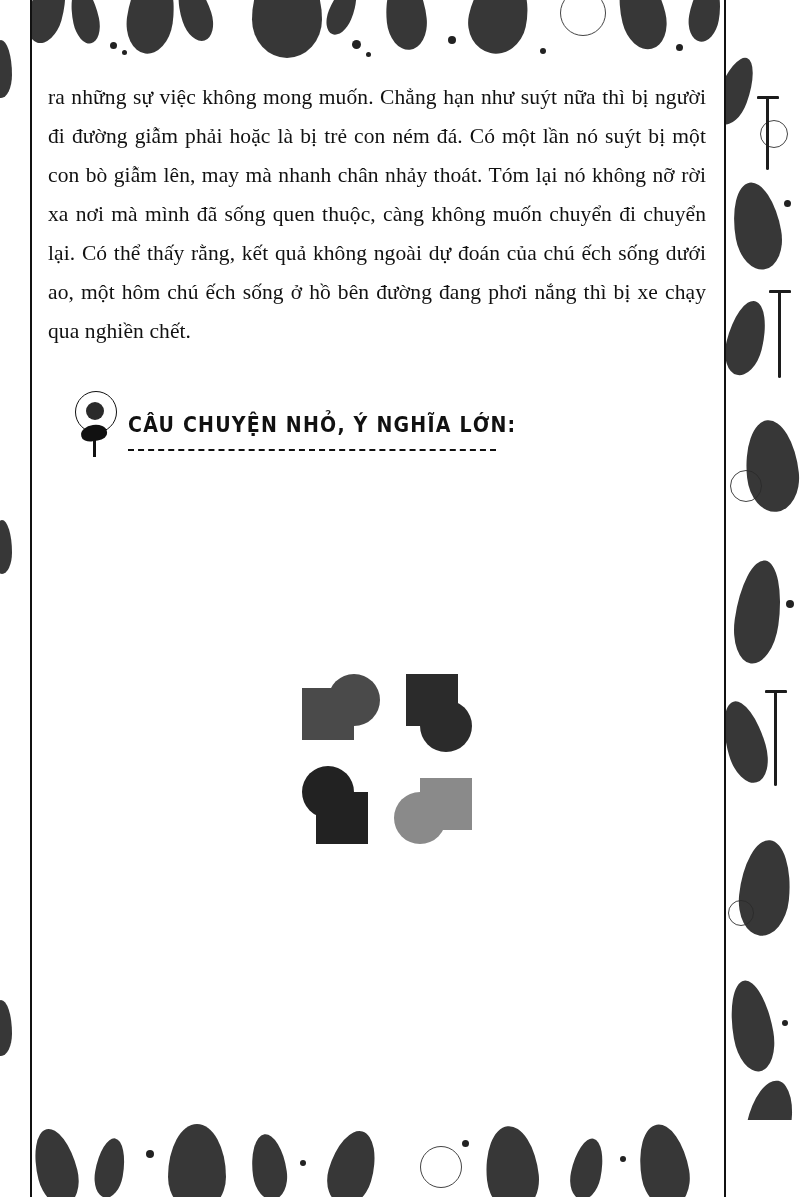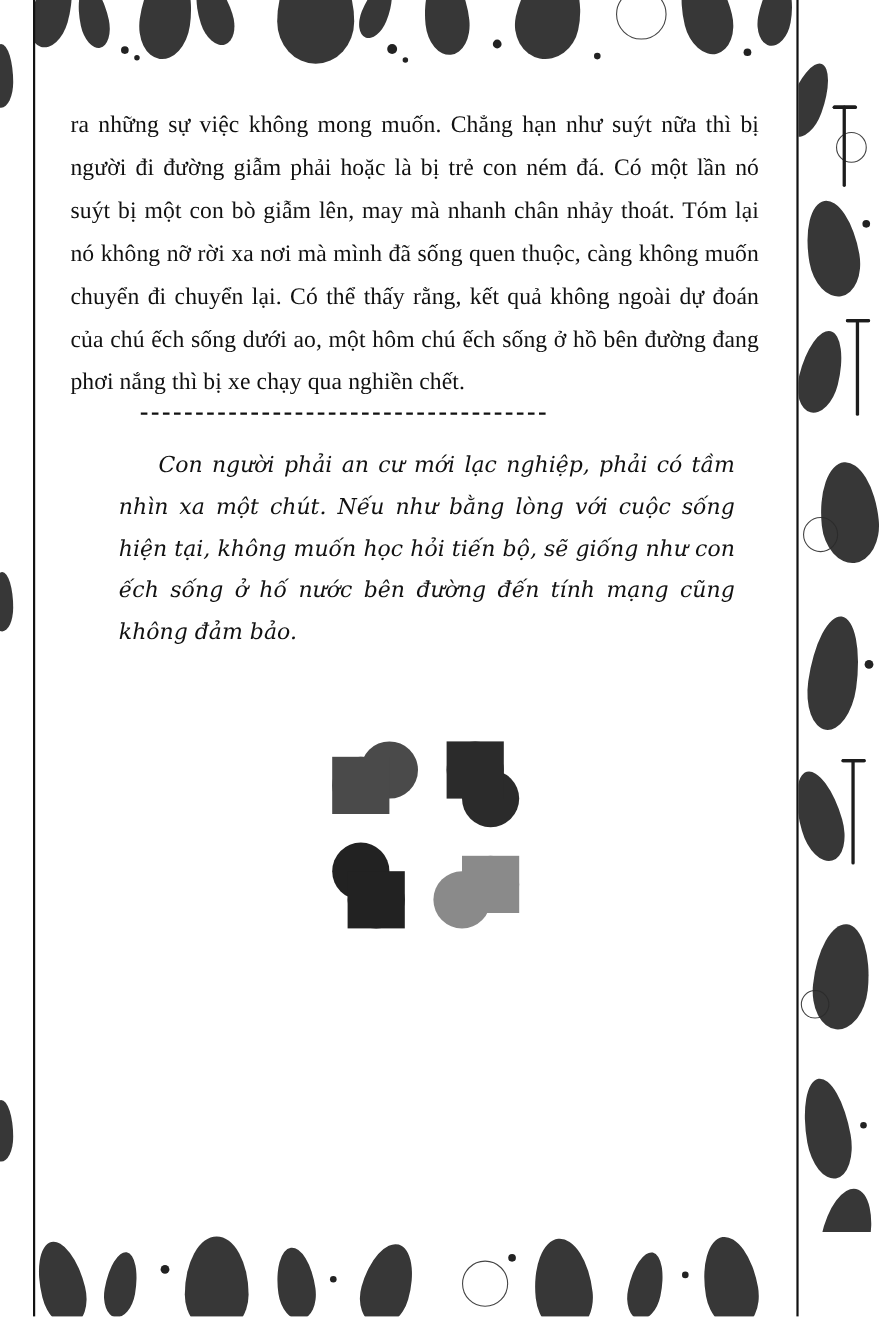"ra những sự việc không" .body-text { margin: 16px -> 0 }
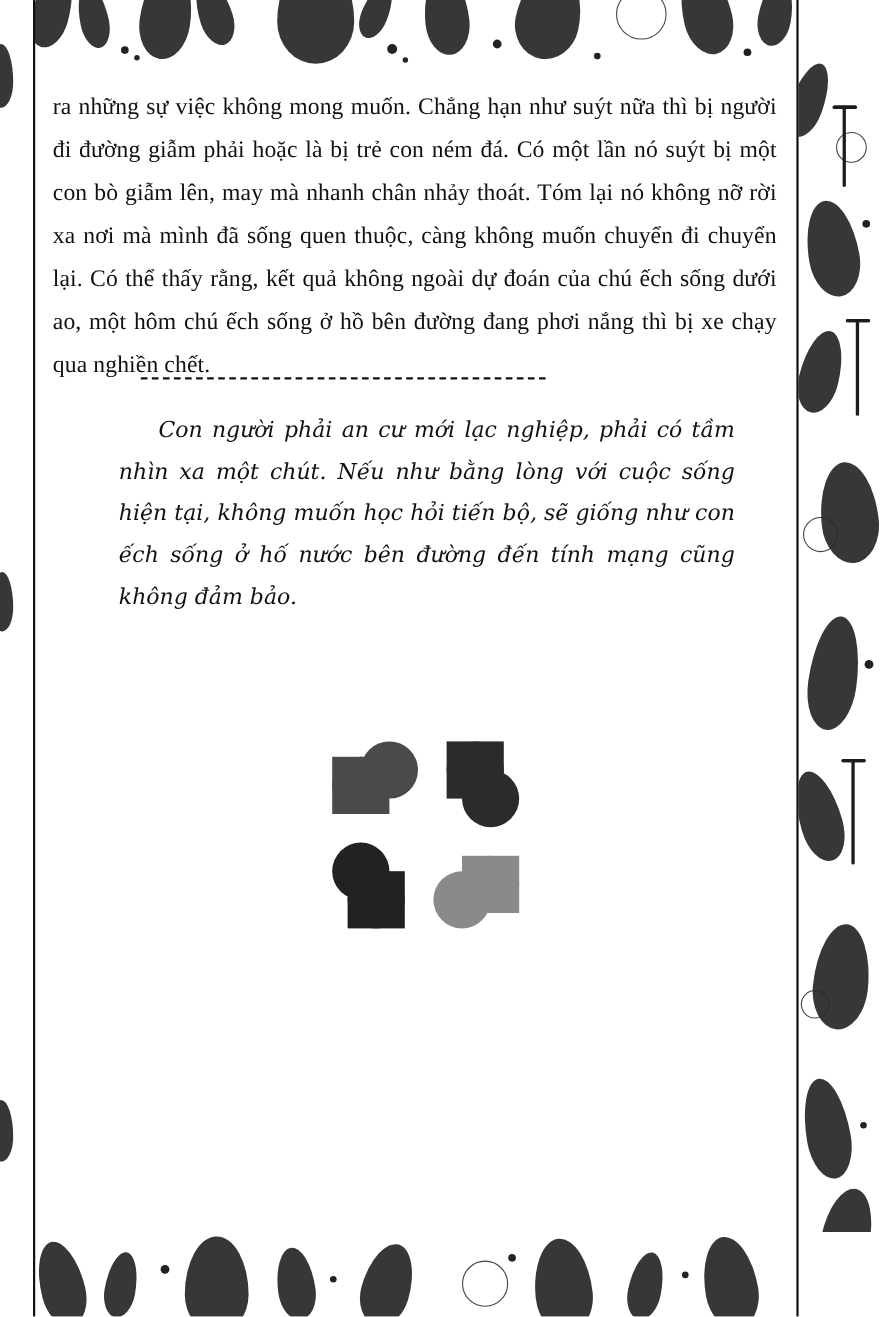"CÂU CHUYỆN NHỎ, Ý NGHĨA" div.lesson-header { html: none -> <div> <span> <span></span> <span></span> <span></span> </span> <span>CÂU CHUYỆN NHỎ, Ý NGHĨA LỚN:</span> </div> }
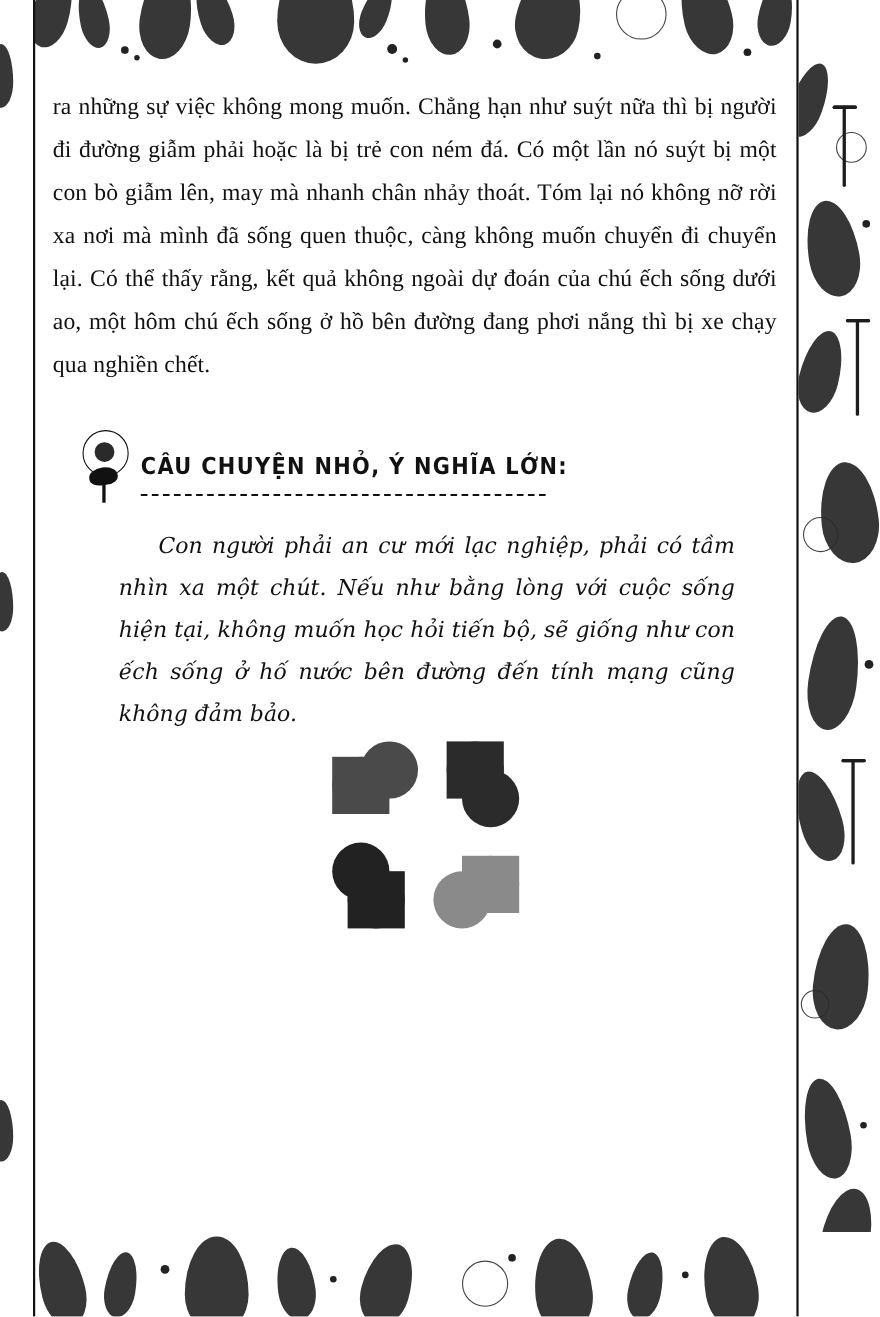"Con người phải an cư" p.lesson-body { html: <p>Con người phải an cư mới lạc nghiệp, phải có tầm nhìn xa một chút. Nếu như bằng lòng với cuộc sống hiện tại, không muốn học hỏi tiến bộ, sẽ giống như con ếch sống ở hố nước bên đường đến tính mạng cũng không đảm bảo.</p> -> none }
